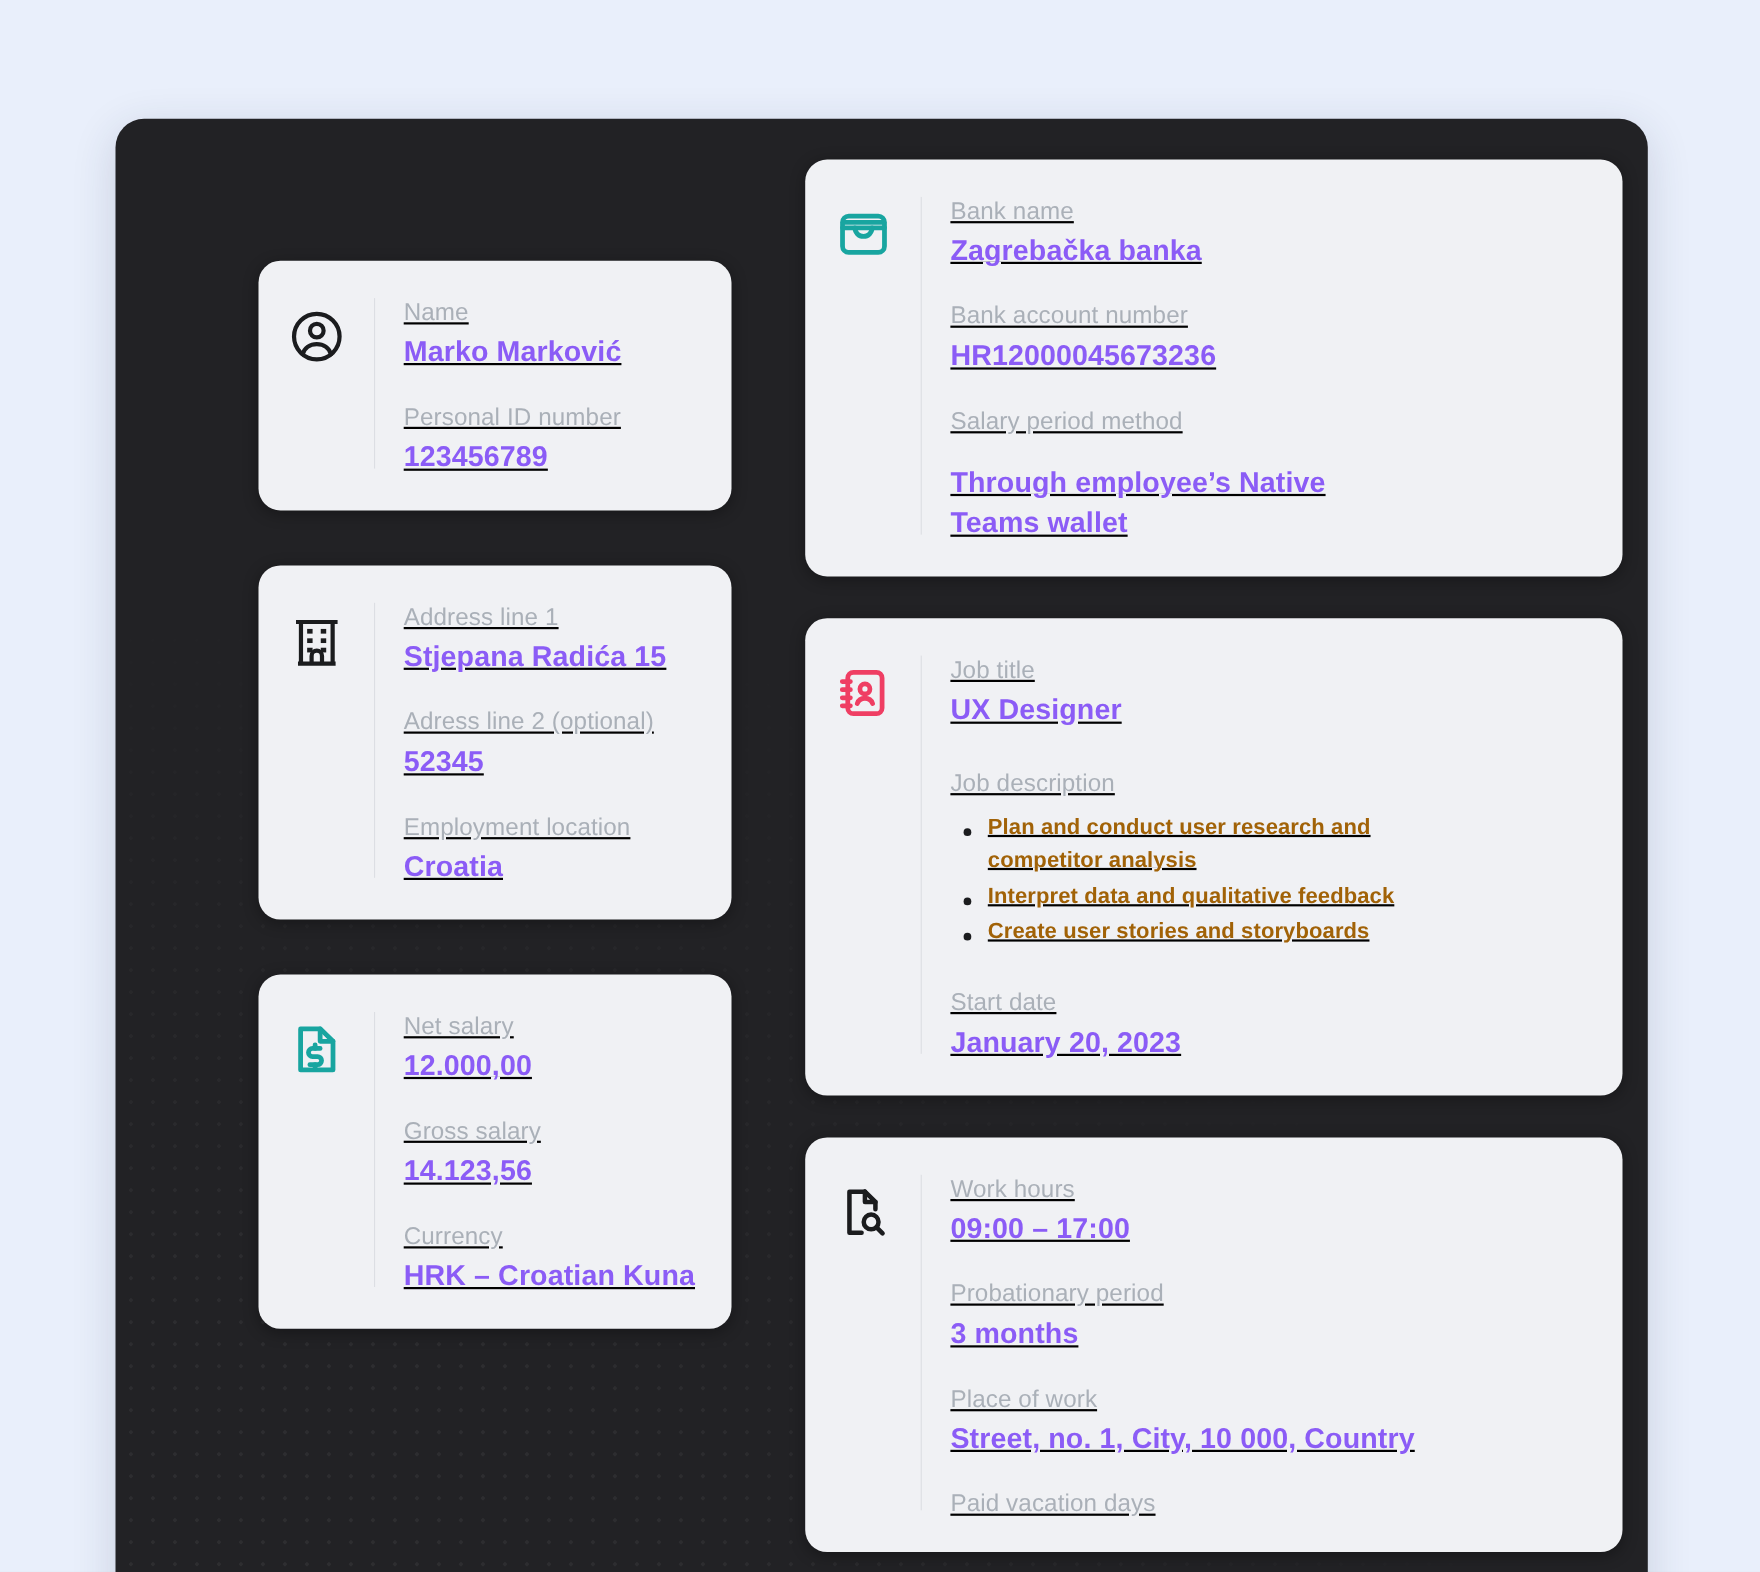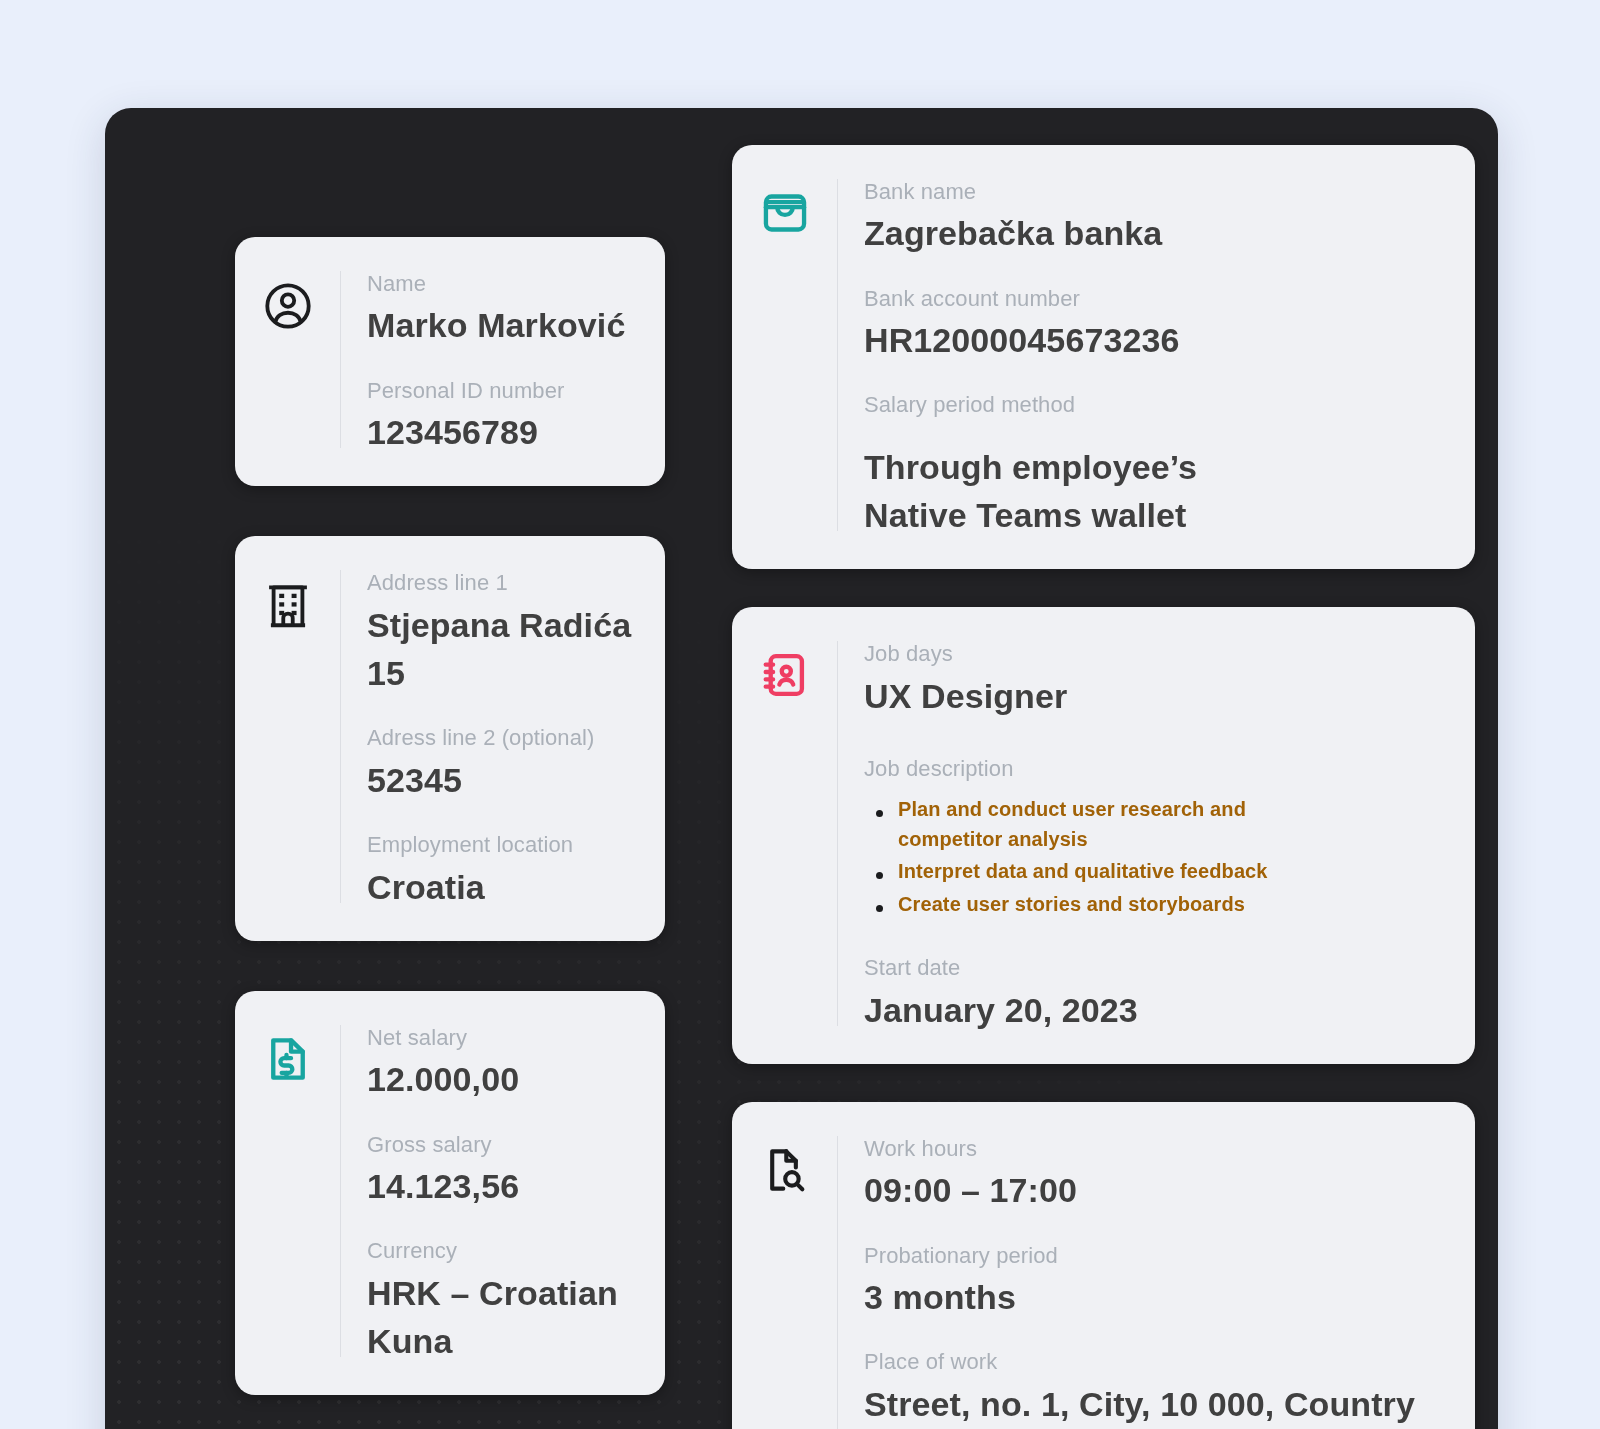"Bank name" .card { text-decoration: none -> underline }
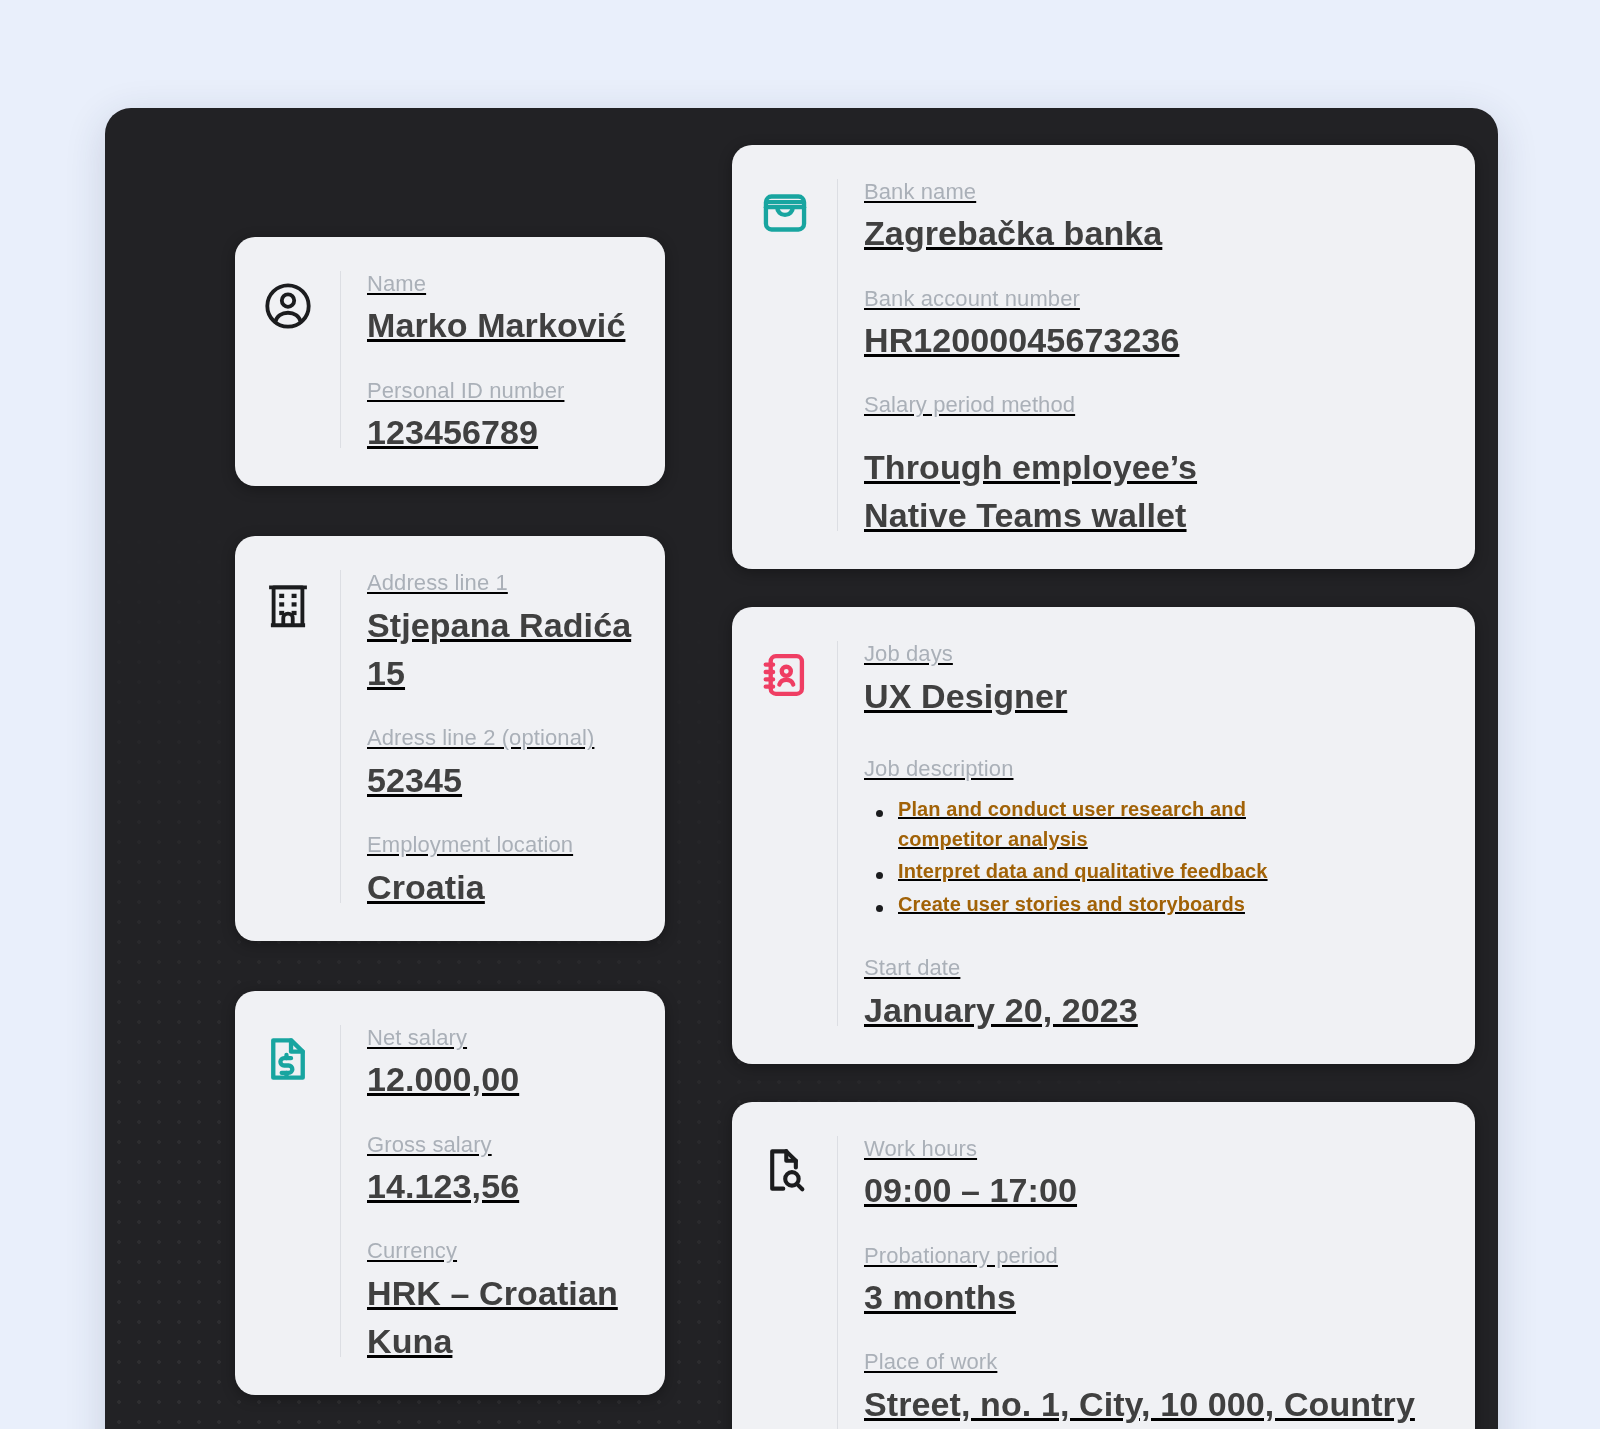"Zagrebačka banka" .value { color: #404040 -> #8b5cf6; font-size: 34px -> 26px }
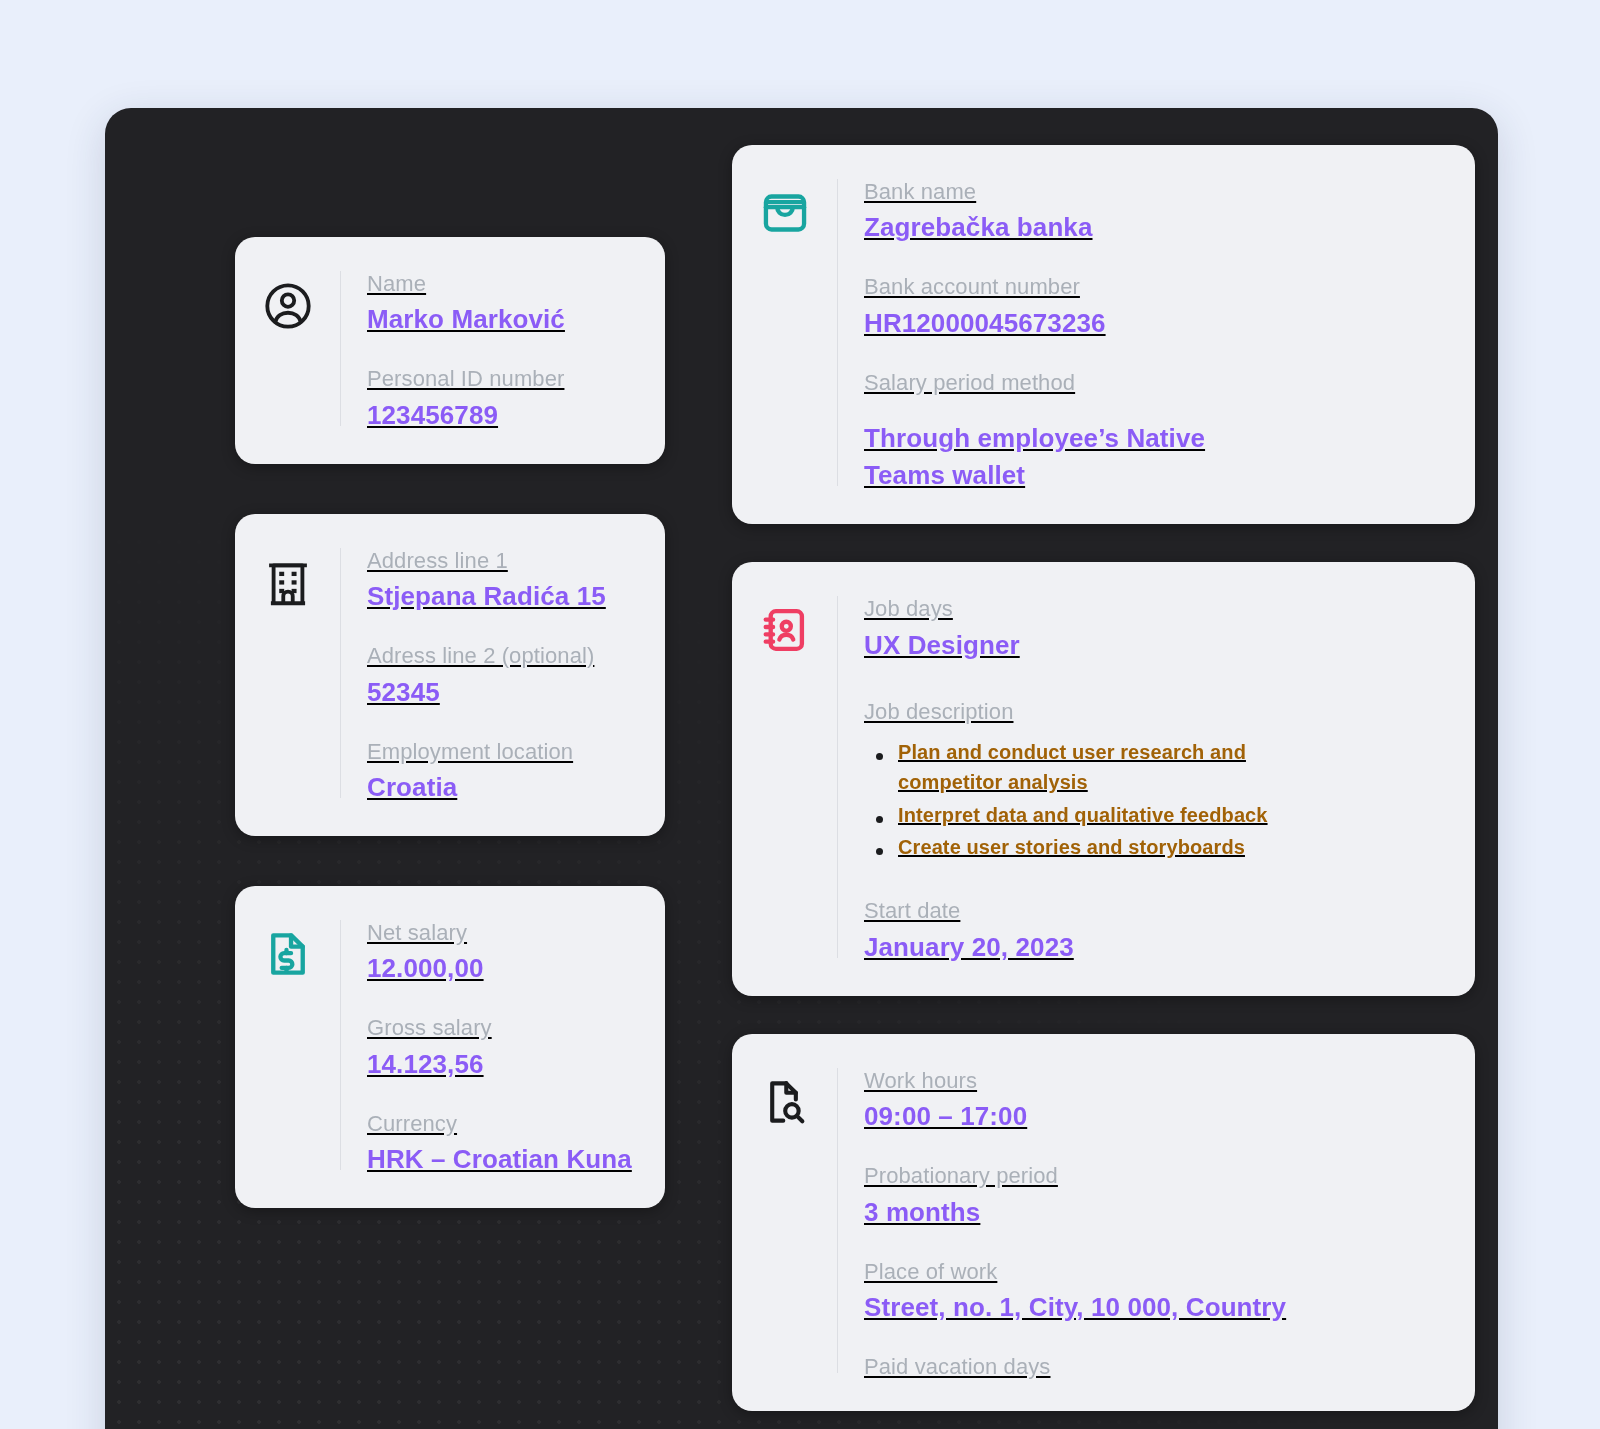"Job days" div.label { text: days -> title }
